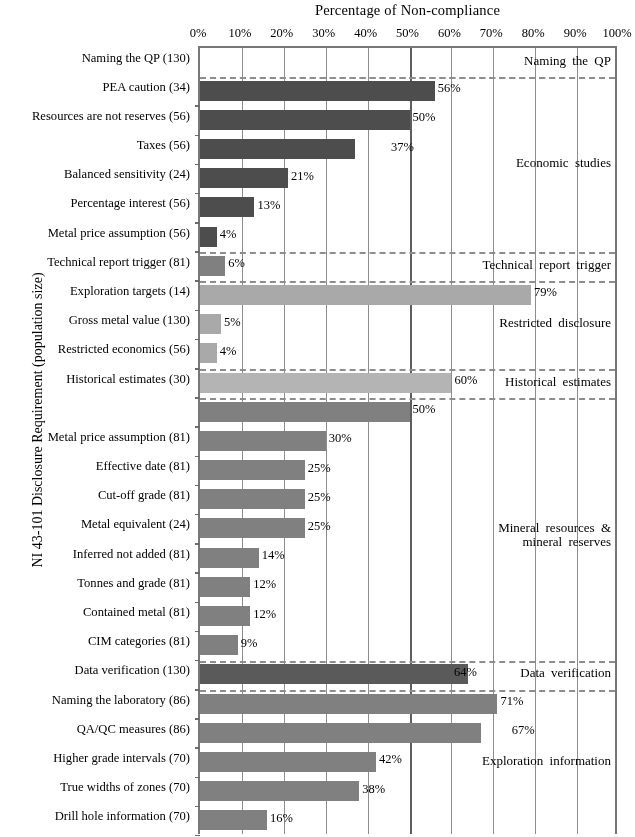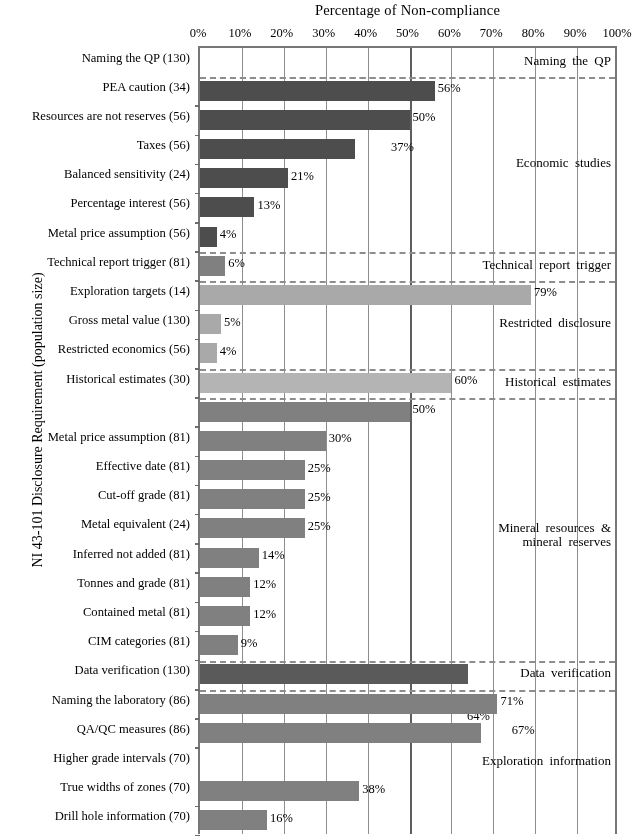"64%" div.bar-value { left: 264px -> 251px; margin-top: 44px -> none }
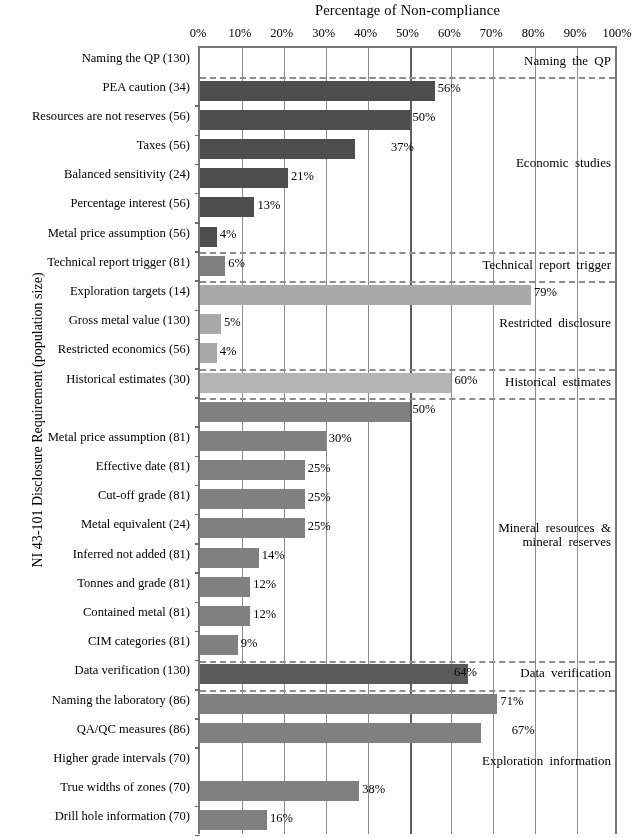"42%" div.row { html: none -> <div> <div></div> <div></div> <div>42%</div> </div> }
